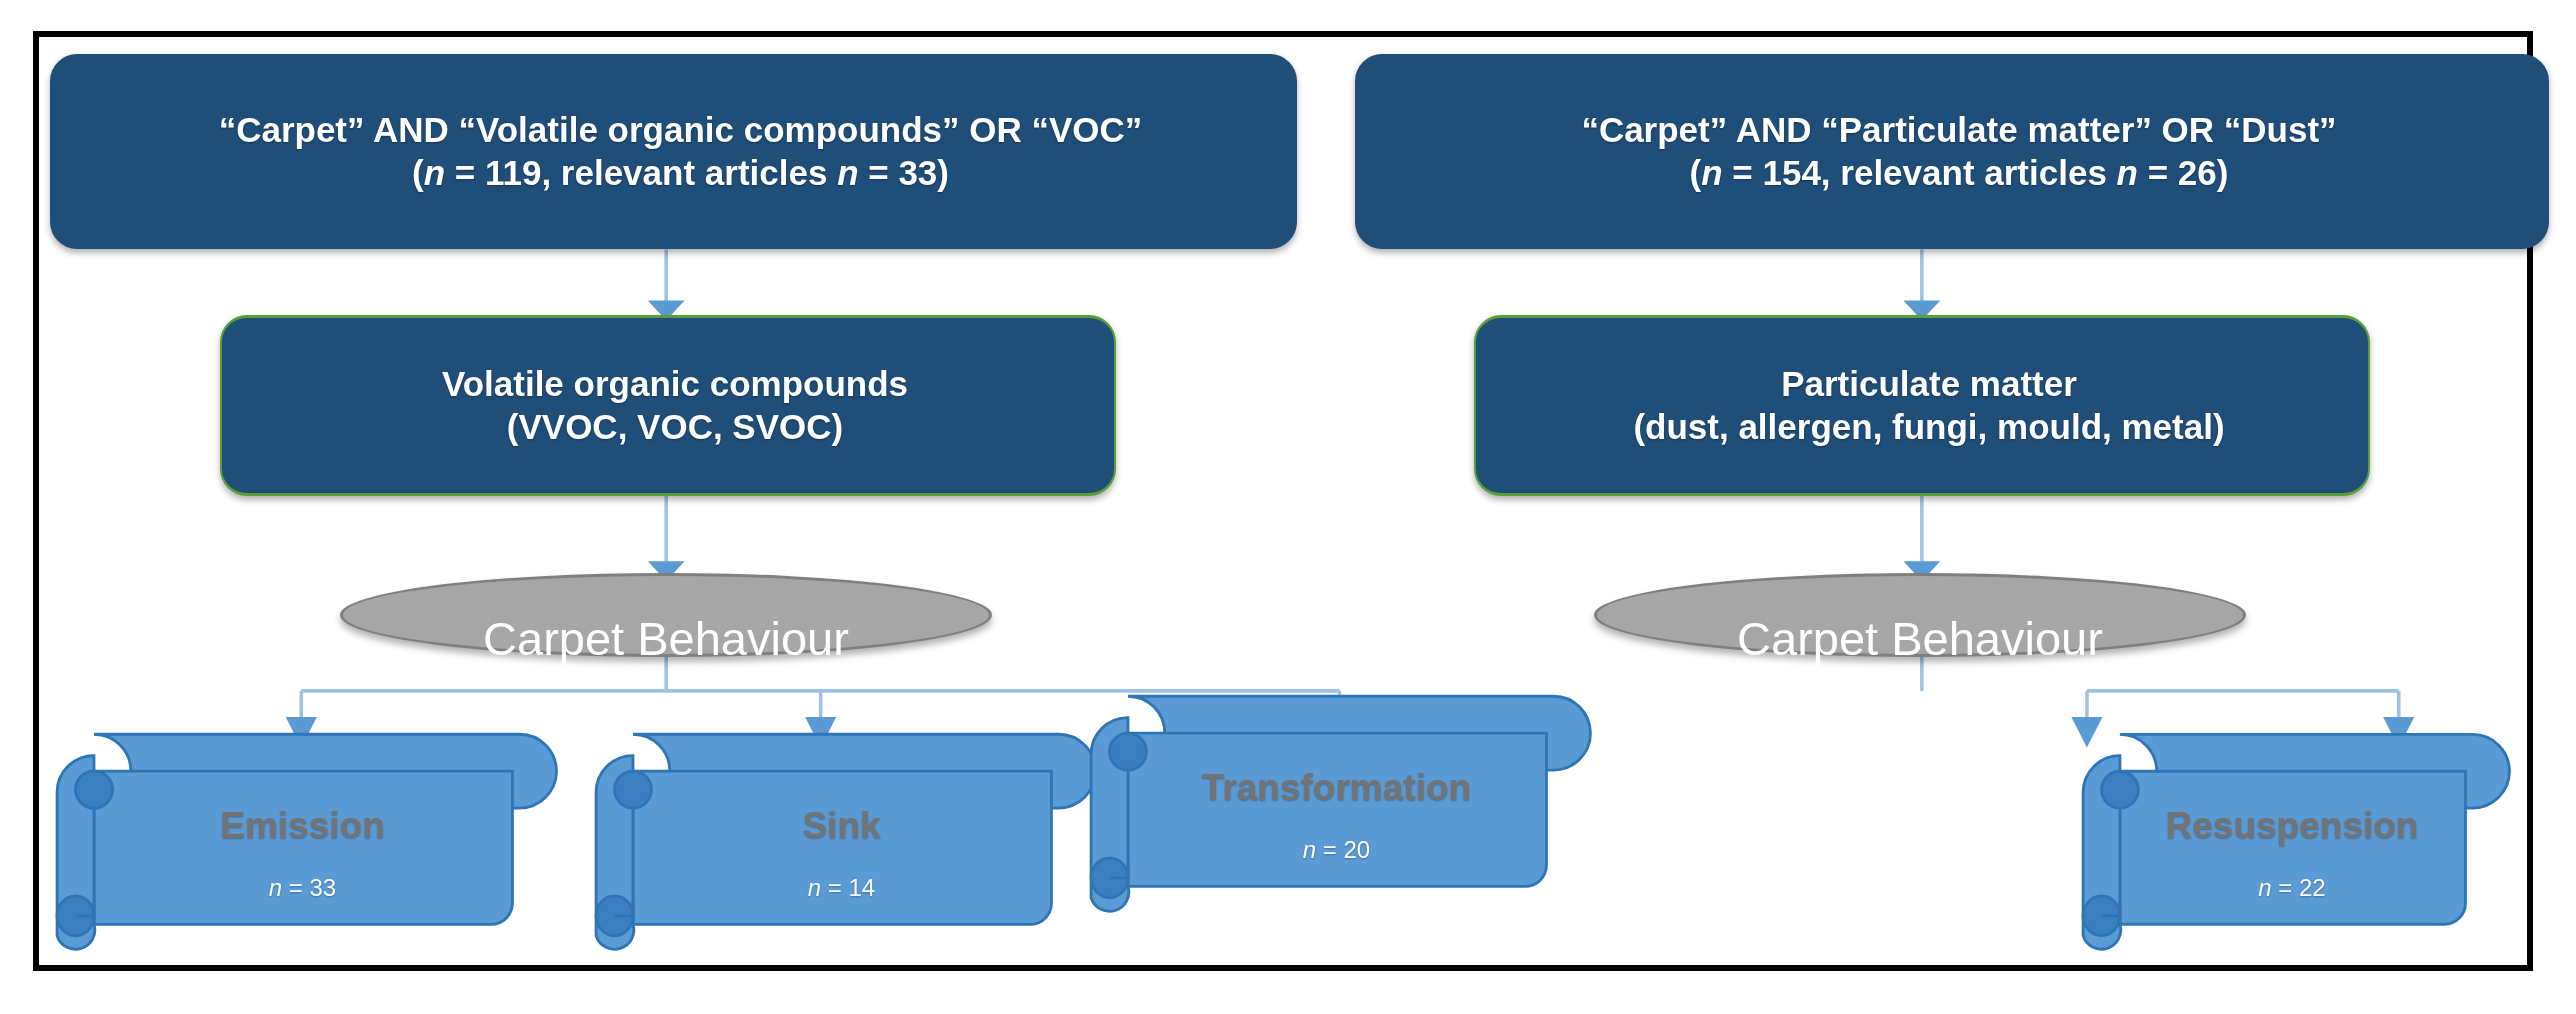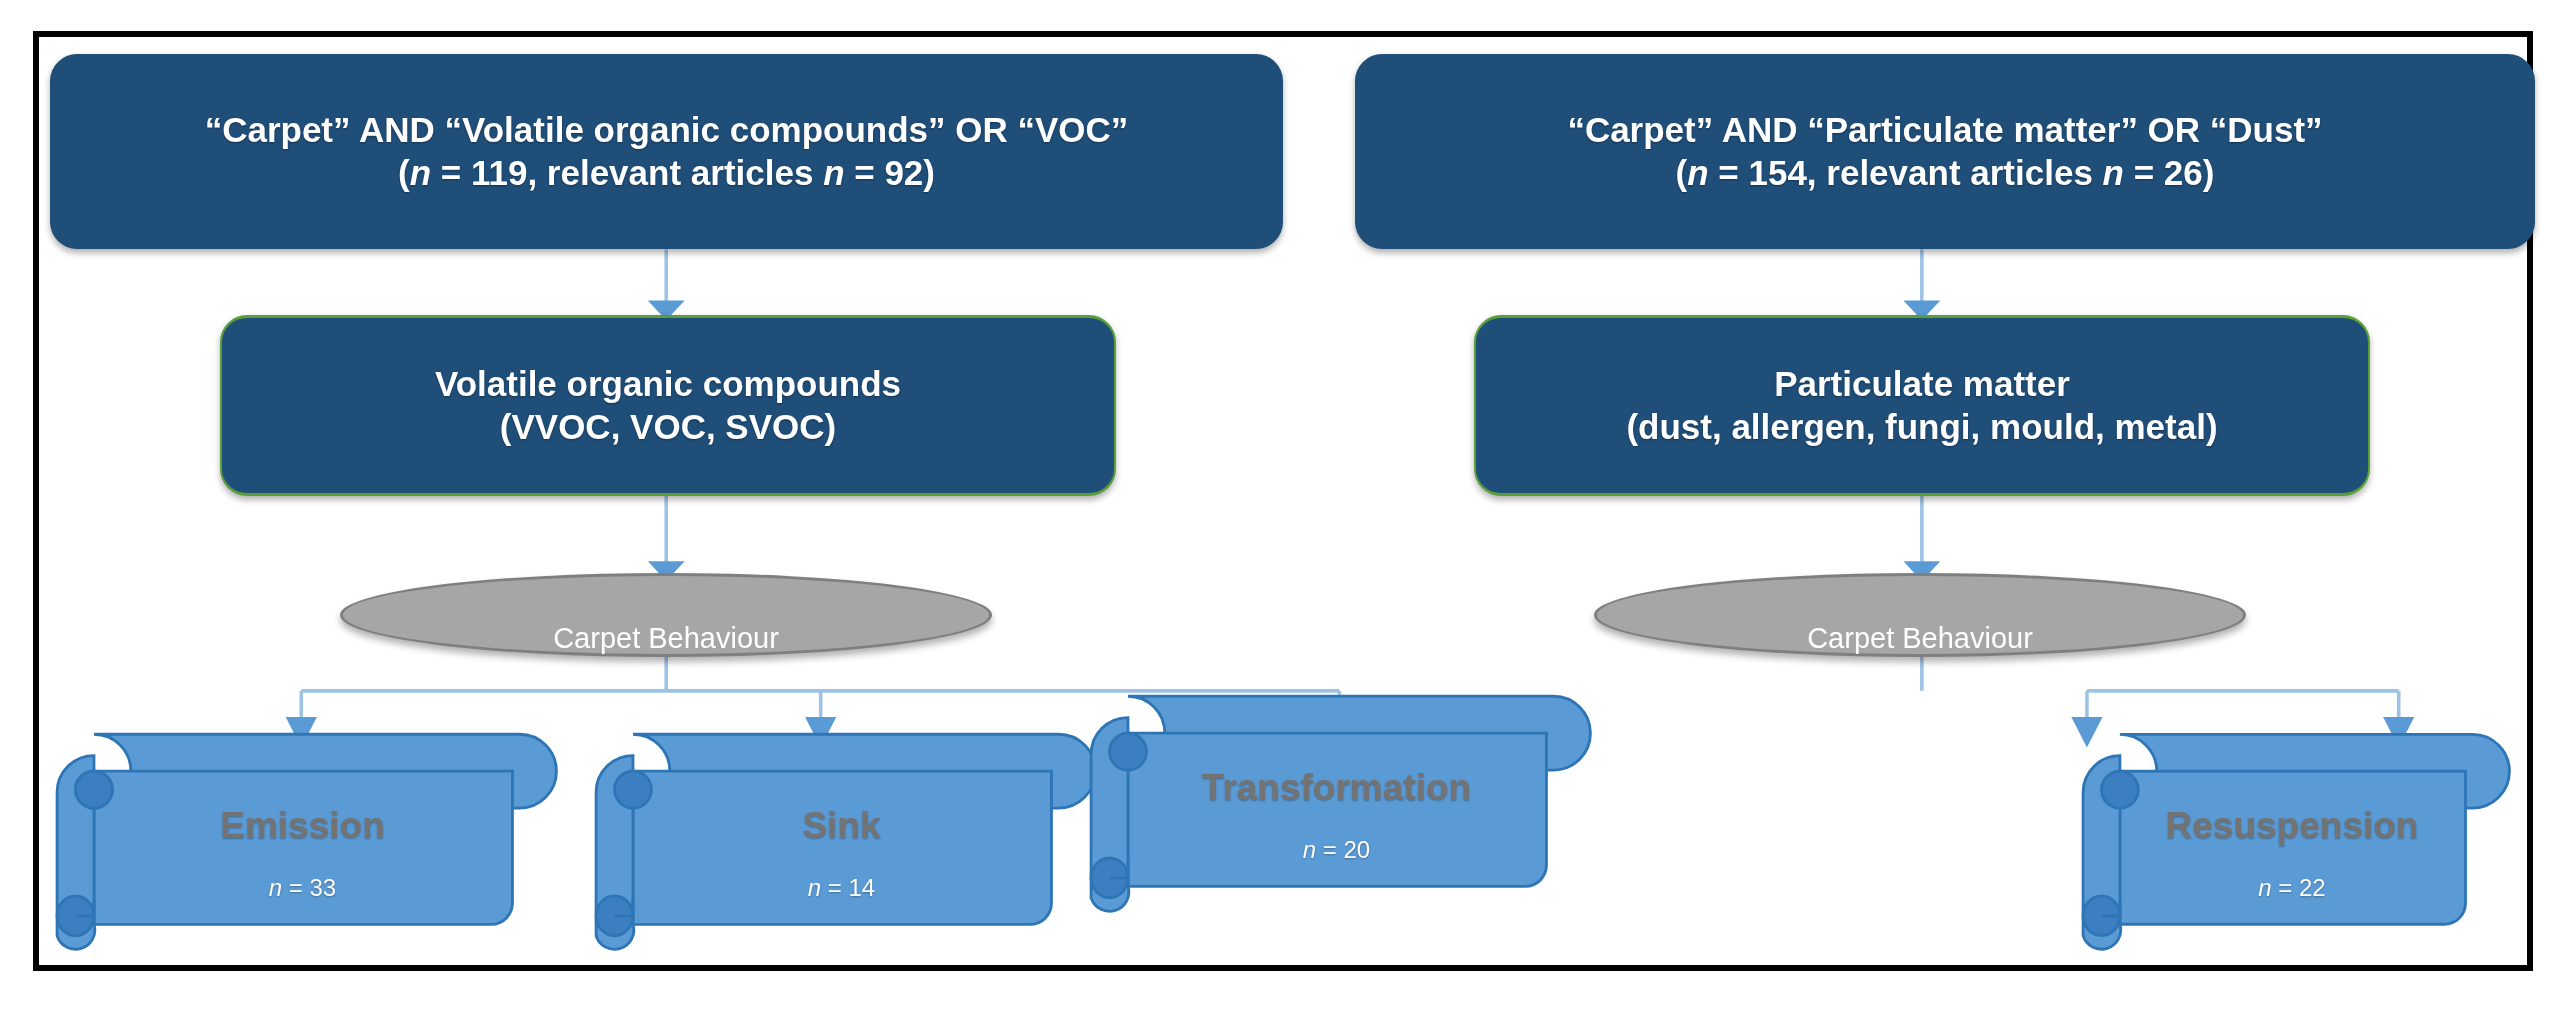"“Carpet” AND “Volatile organic" .dark-box { padding-left: none -> 14px }
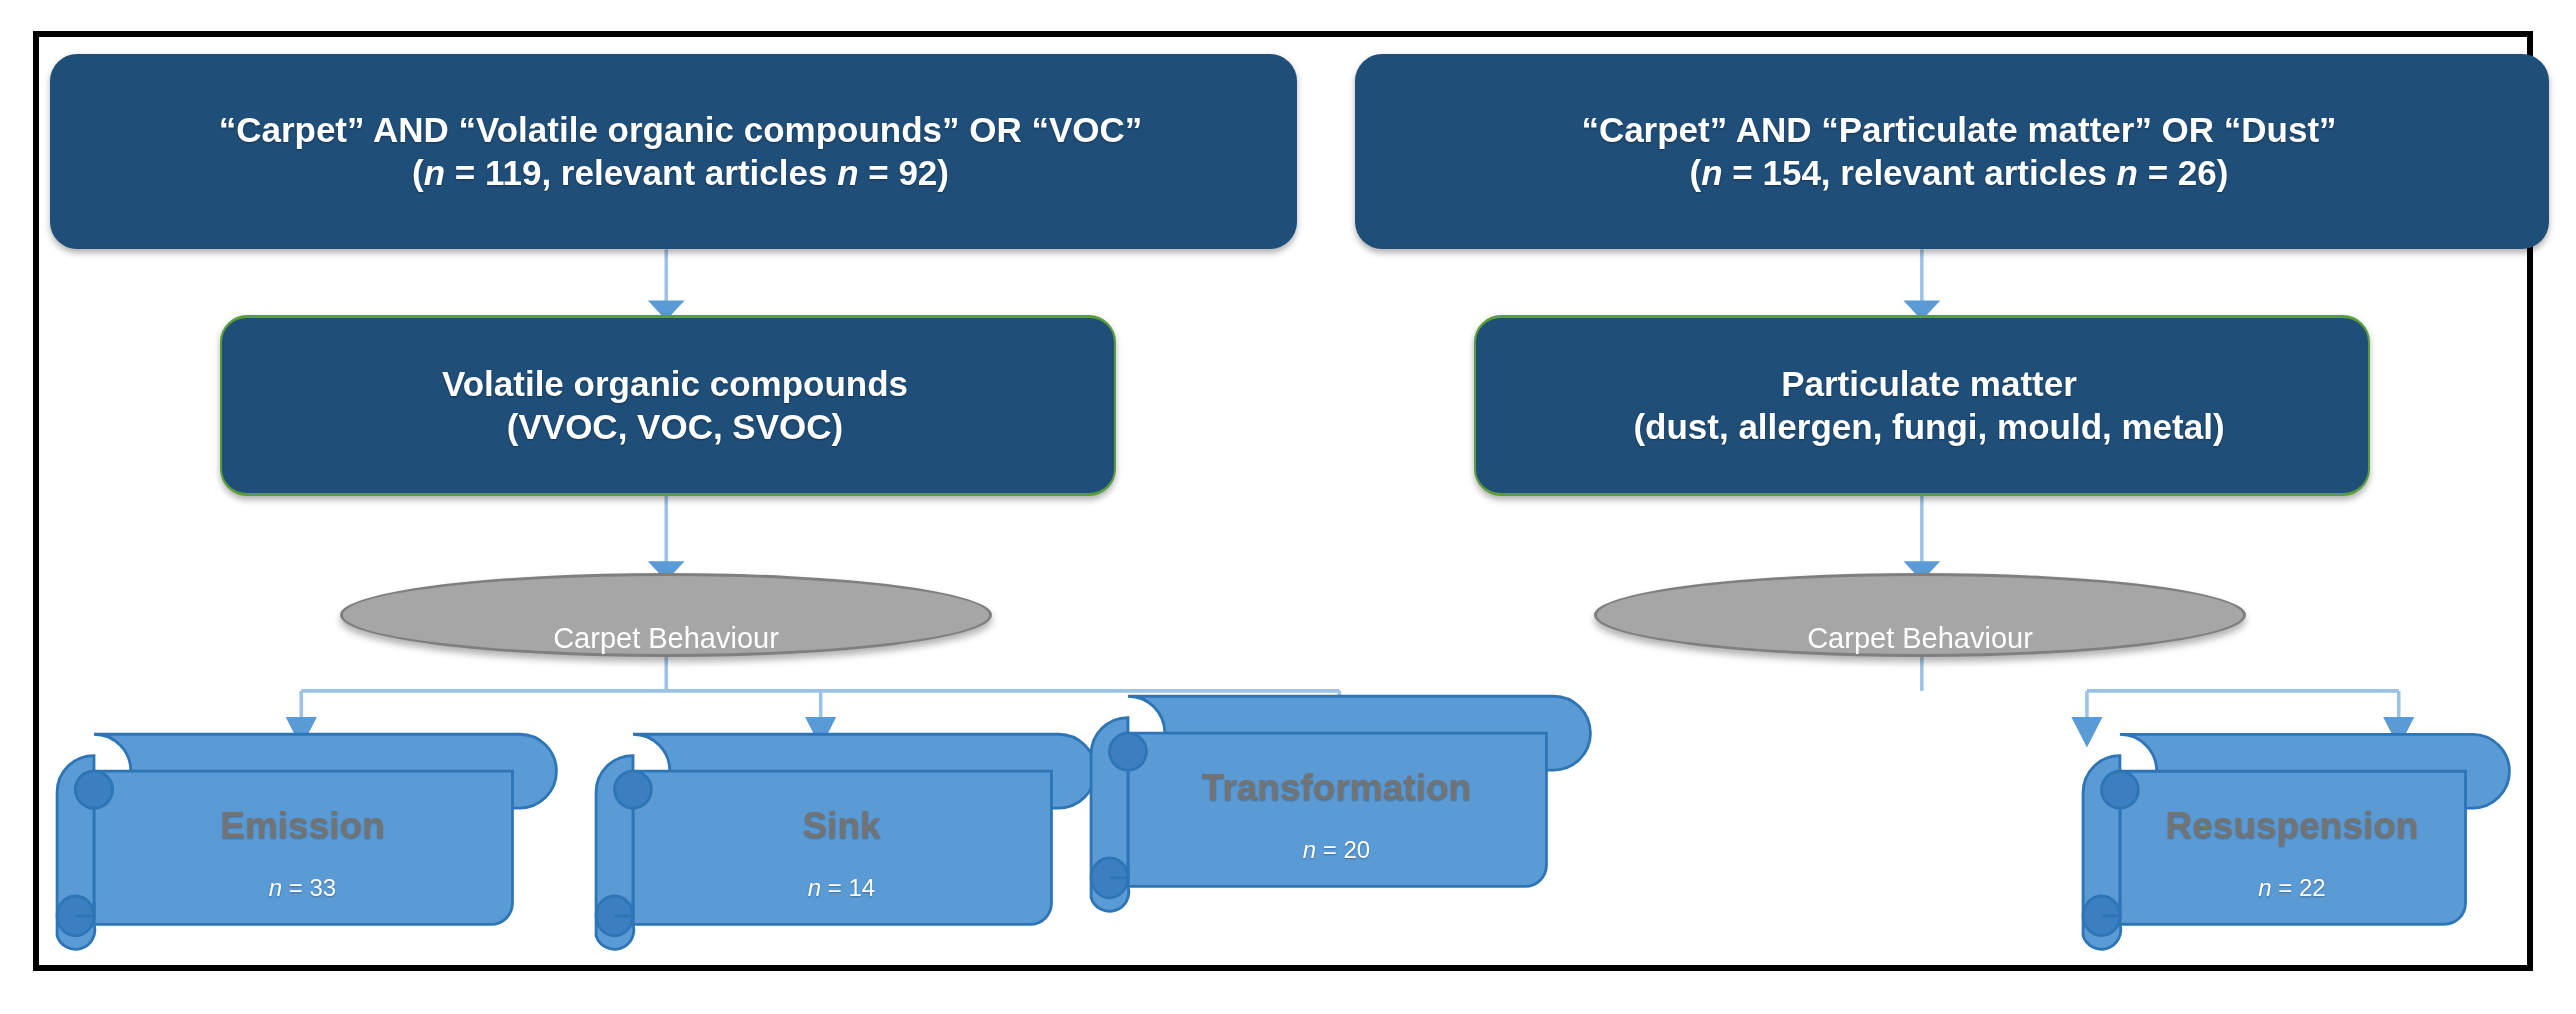"= 92)" span { text: 92 -> 33 }
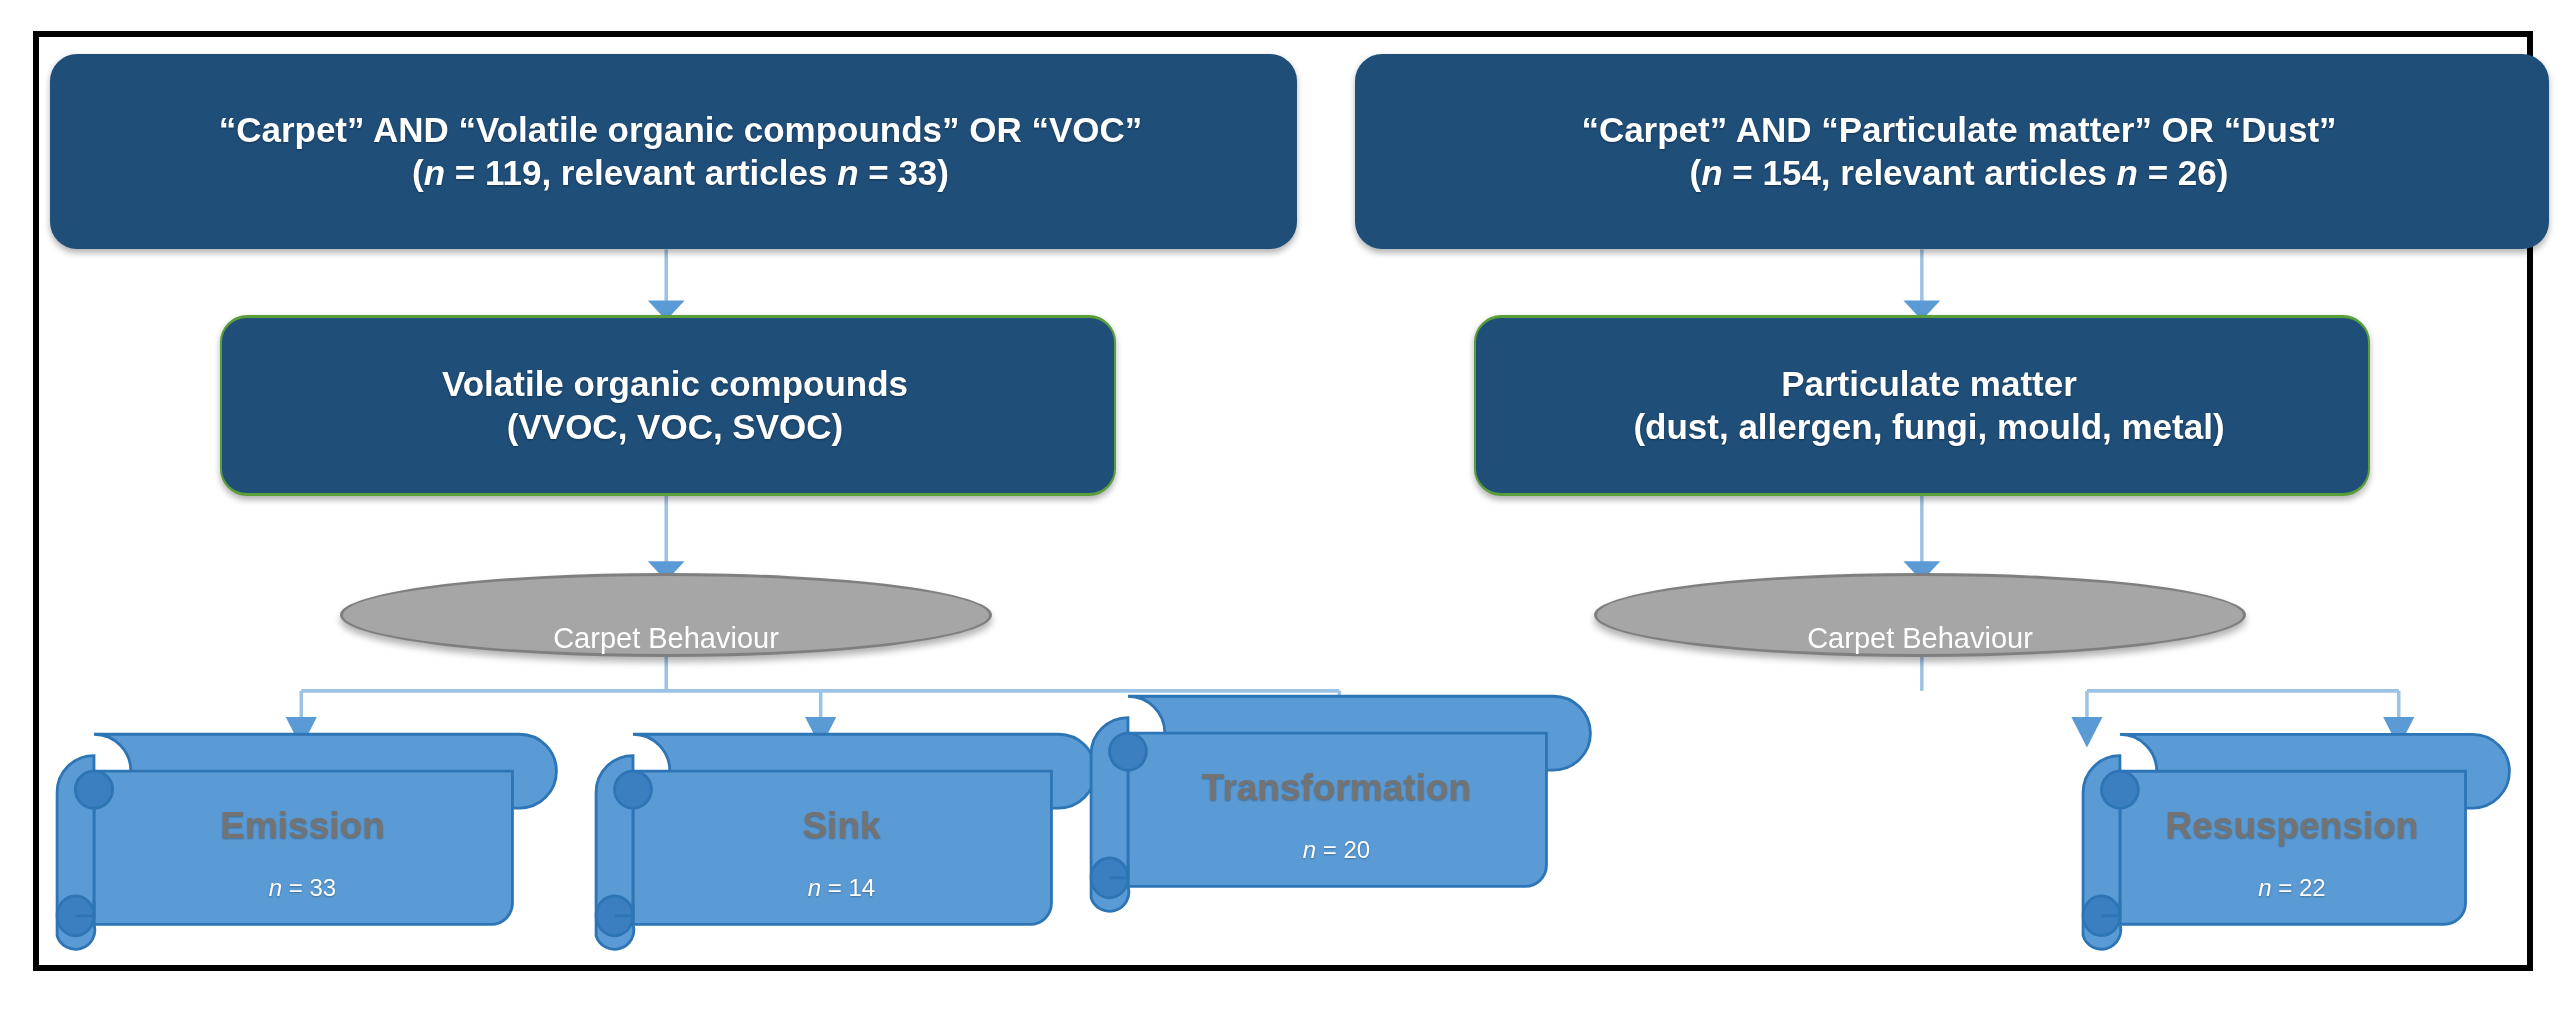"Carpet Behaviour" .ellipse .node-text { font-size: 29px -> 47px }
